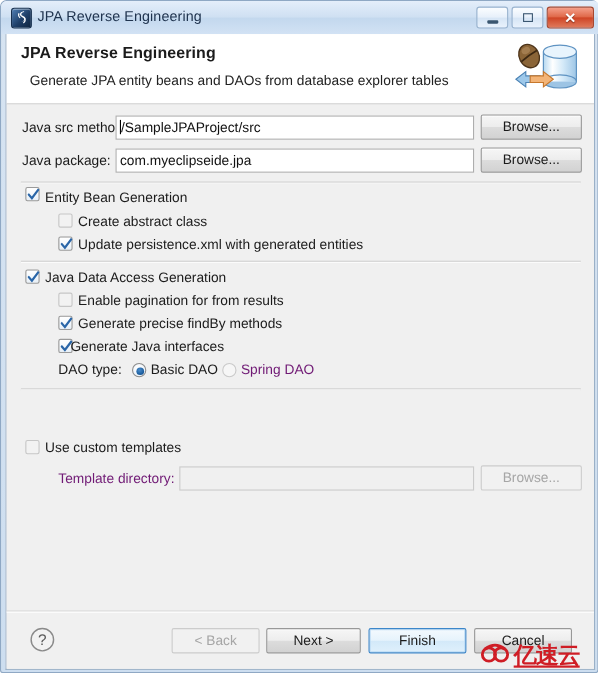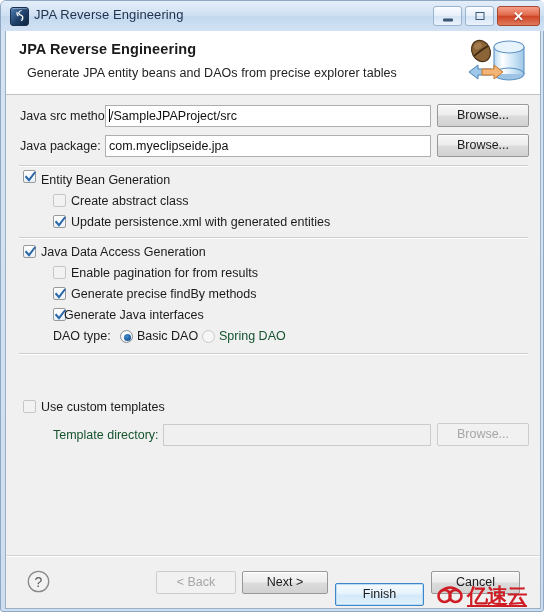"Generate JPA entity beans and" div.banner-sub { text: precise -> database }
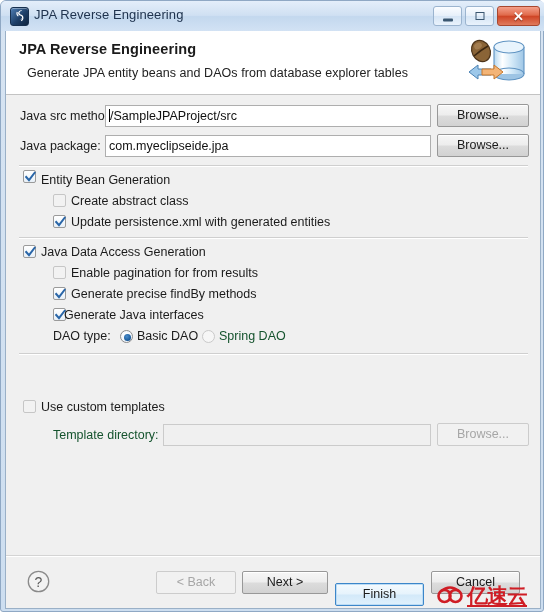"Spring DAO" .lbl.disabled { color: #14532d -> #701a75 }
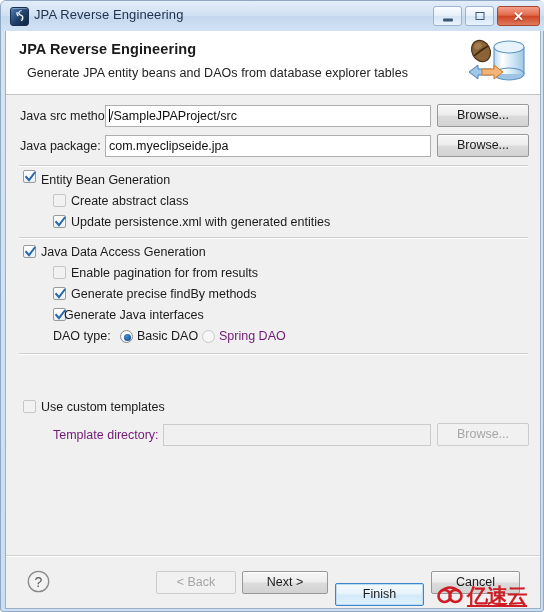"Finish" .btn.default { margin-top: 12px -> none }
